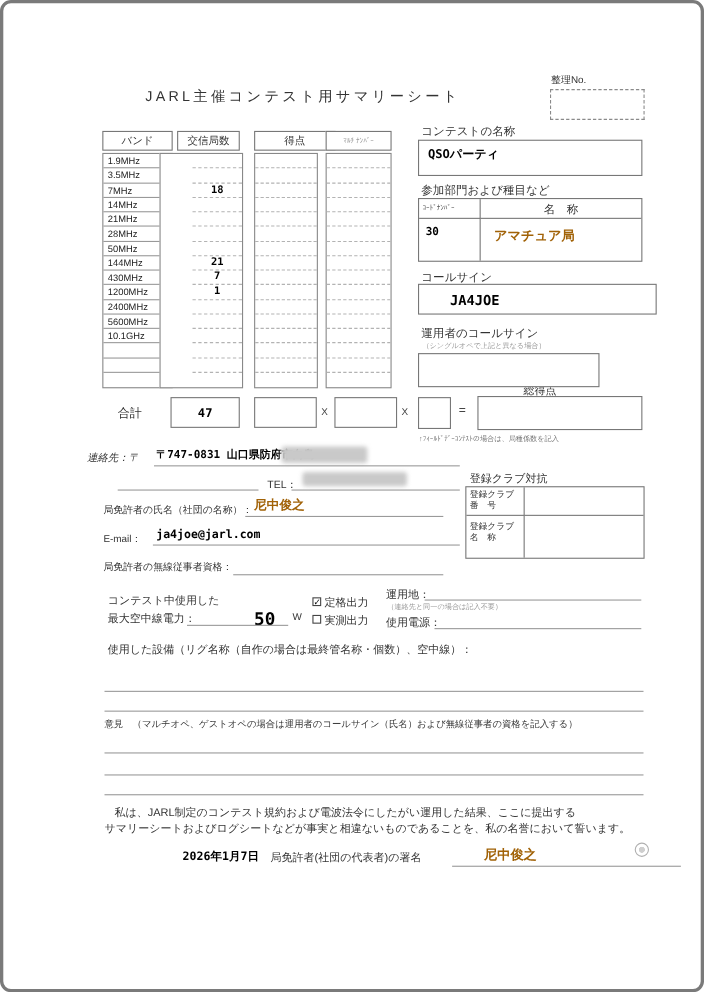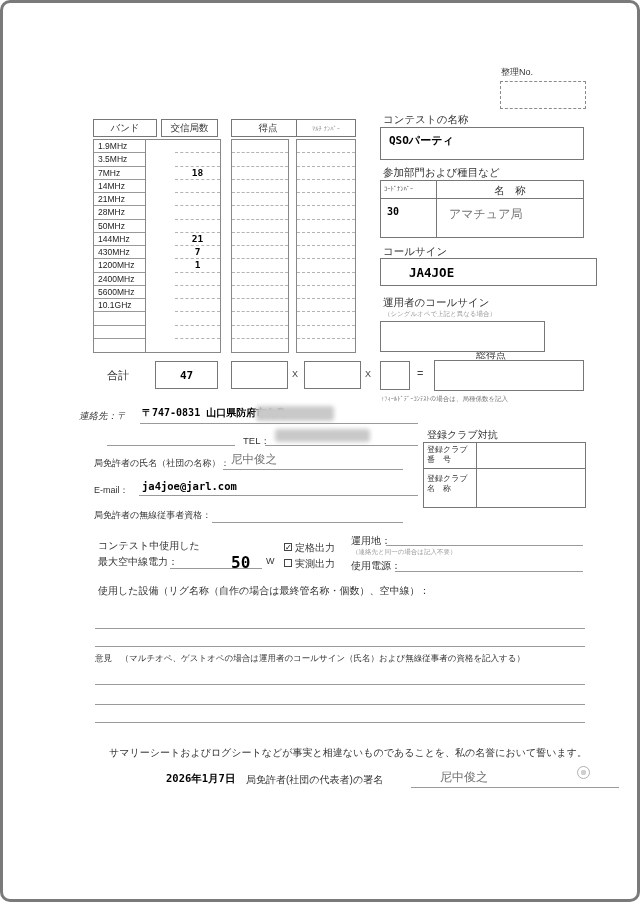"JARL主催コンテスト用サマリーシート" div.abs { html: none -> <div>JARL主催コンテスト用サマリーシート</div> }
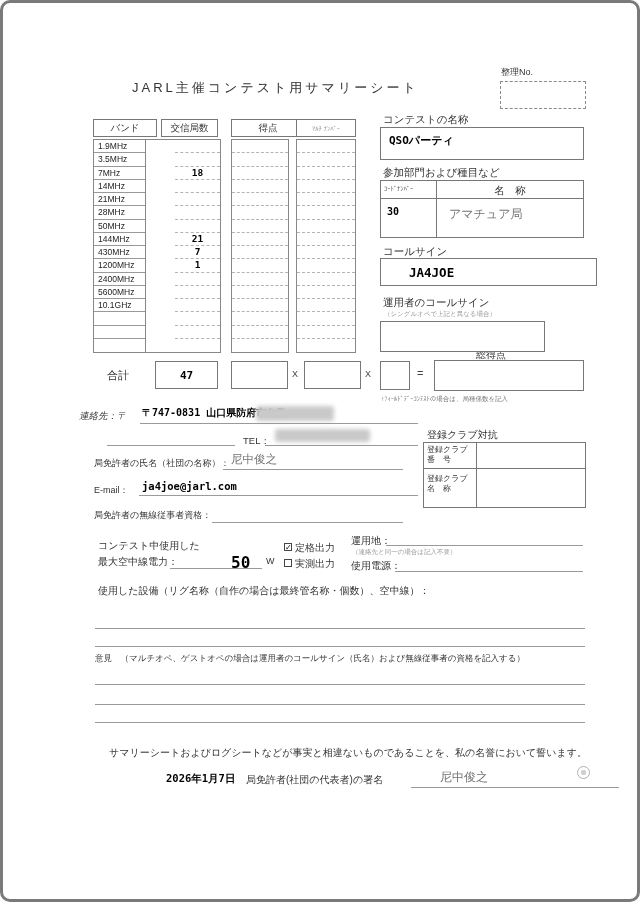"アマチュア局" .gval { color: #737373 -> #a16207; font-weight: normal -> bold }
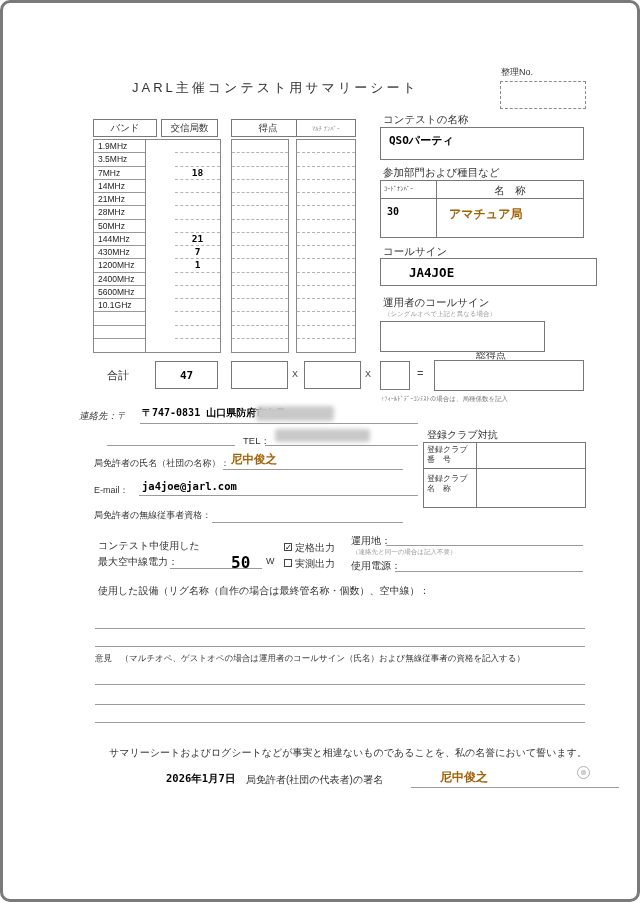"私は、JARL制定のコンテスト規約および電波法令にしたがい運用した結果、ここに提" div.abs { html: none -> <div>私は、JARL制定のコンテスト規約および電波法令にしたがい運用した結果、ここに提出する</div> }
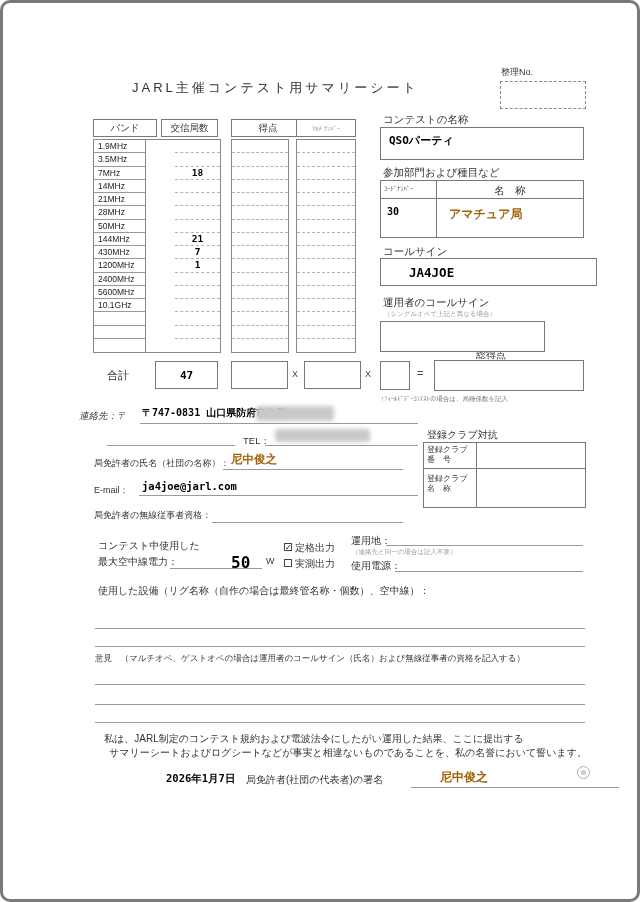"サマリーシートおよびログシートなどが事実と相違ないものであることを、私の名誉にお" div.abs { left: 106px -> 92px }
